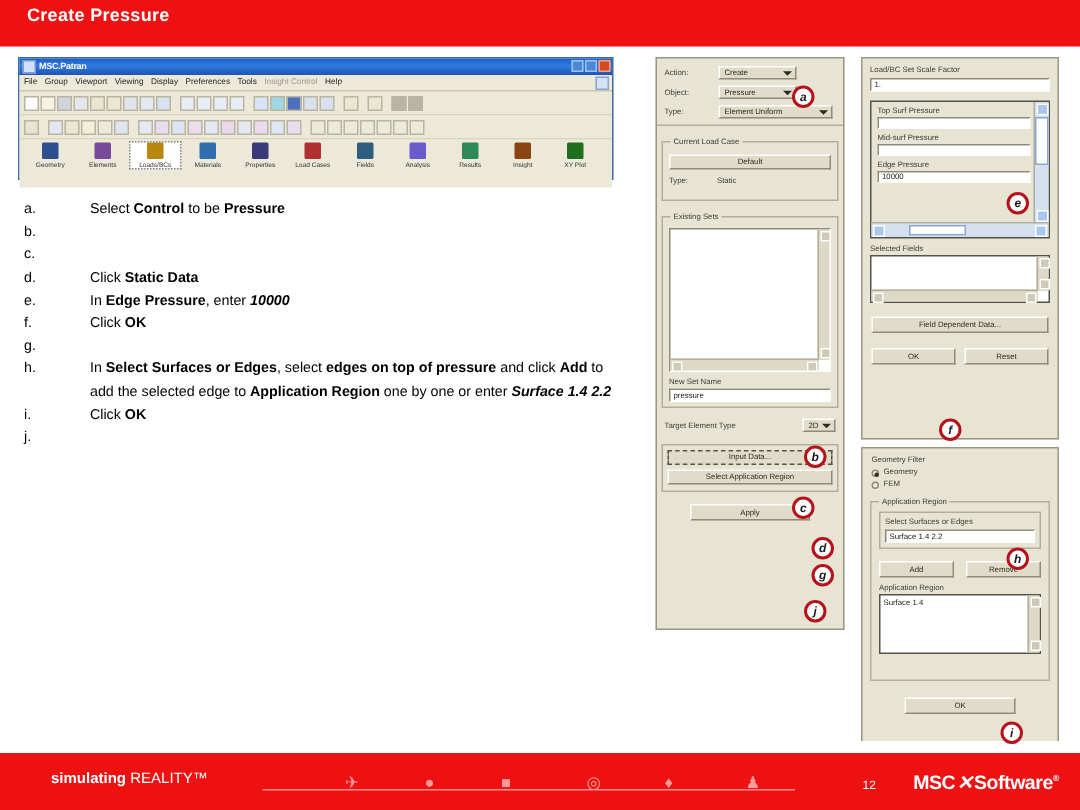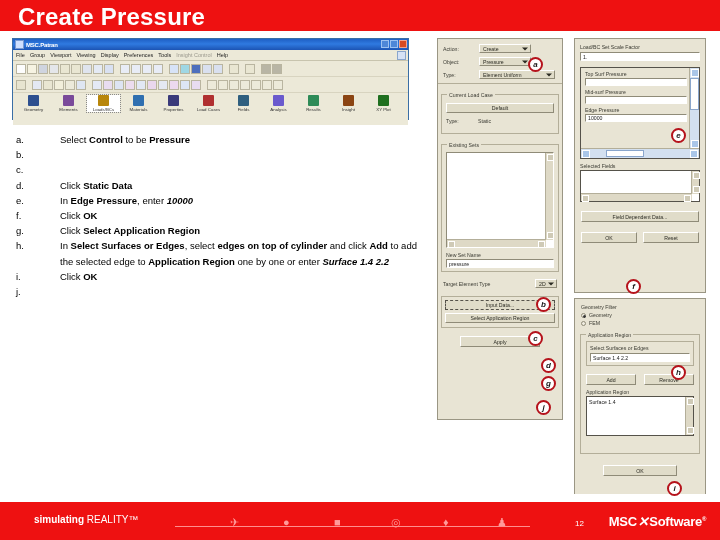"Create Pressure" .title-band .title-text { font-size: 24px -> 12px }
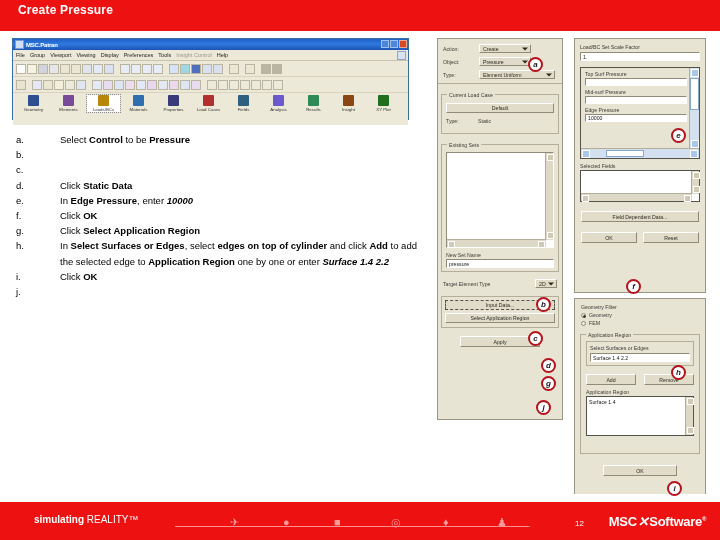"Click Select Application Region" div.tx { html: <div>Click <b>Select Application Region</b></div> -> none }
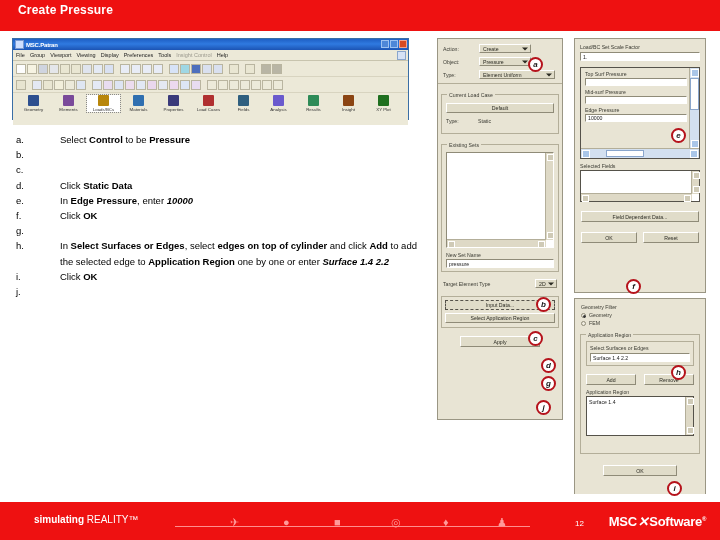"edges on top of cylinder" b { text: cylinder -> pressure }
